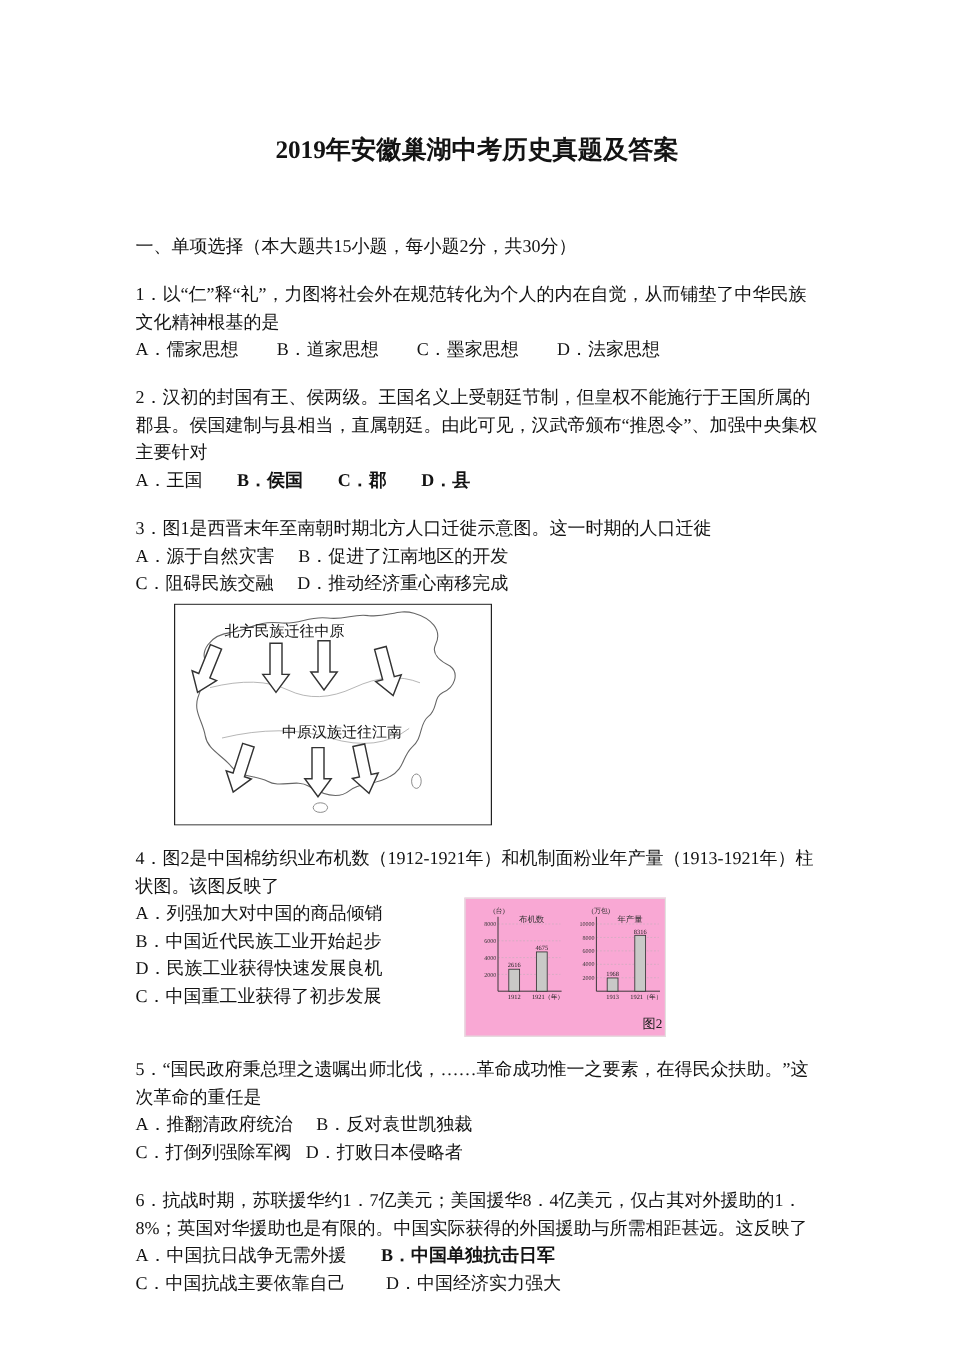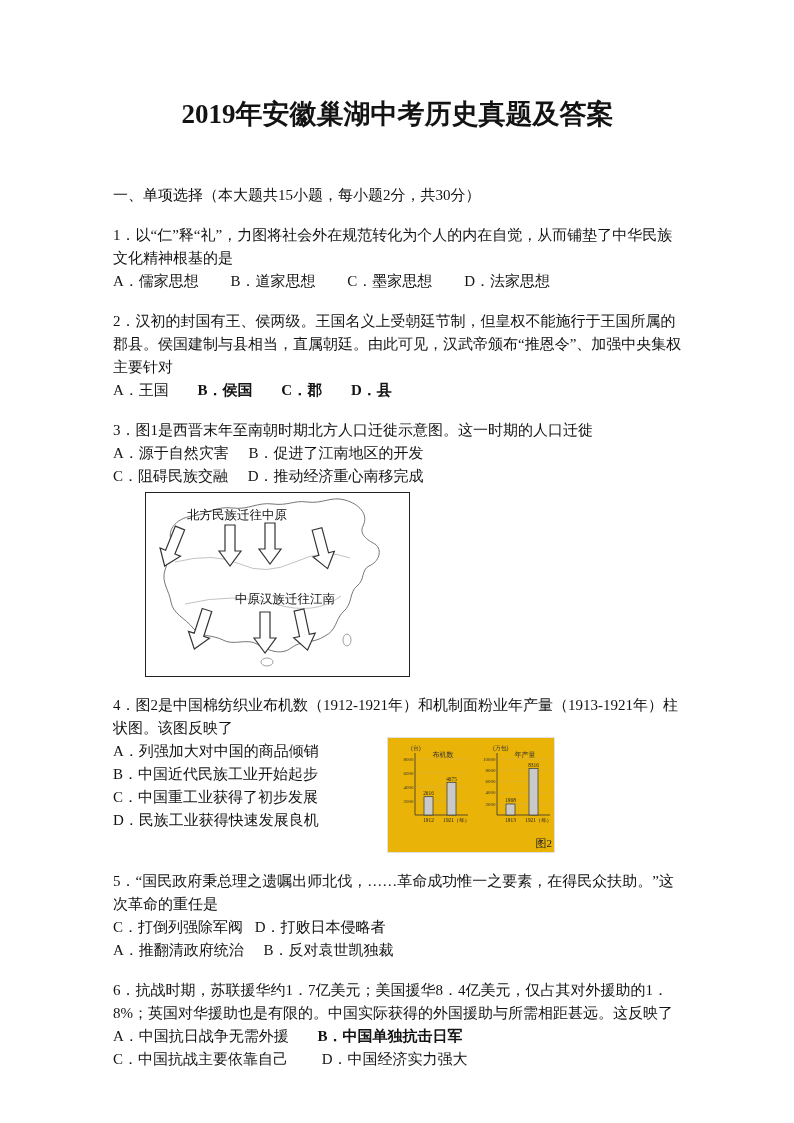"2019年安徽巢湖中考历史真题及答案" .title { font-size: 27px -> 21px; margin: 5px -> 16px }
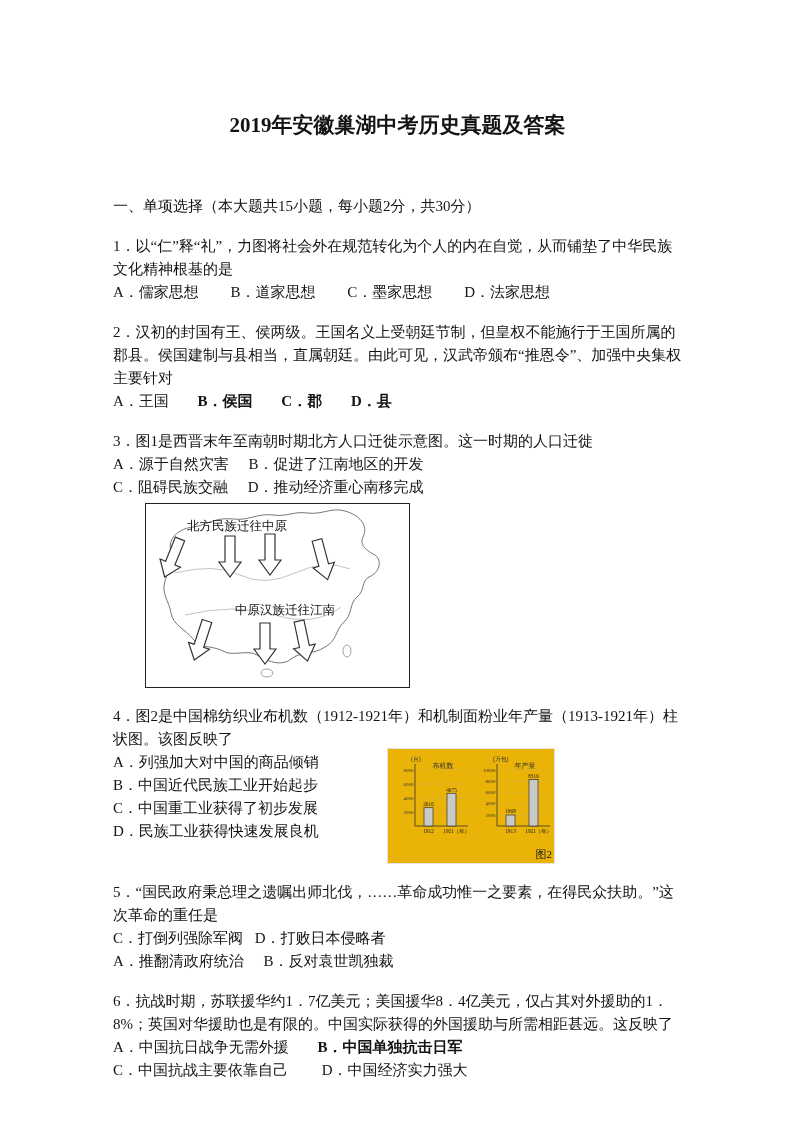"布机数" .figure2 { background: #eab308 -> #f9a8d4 }
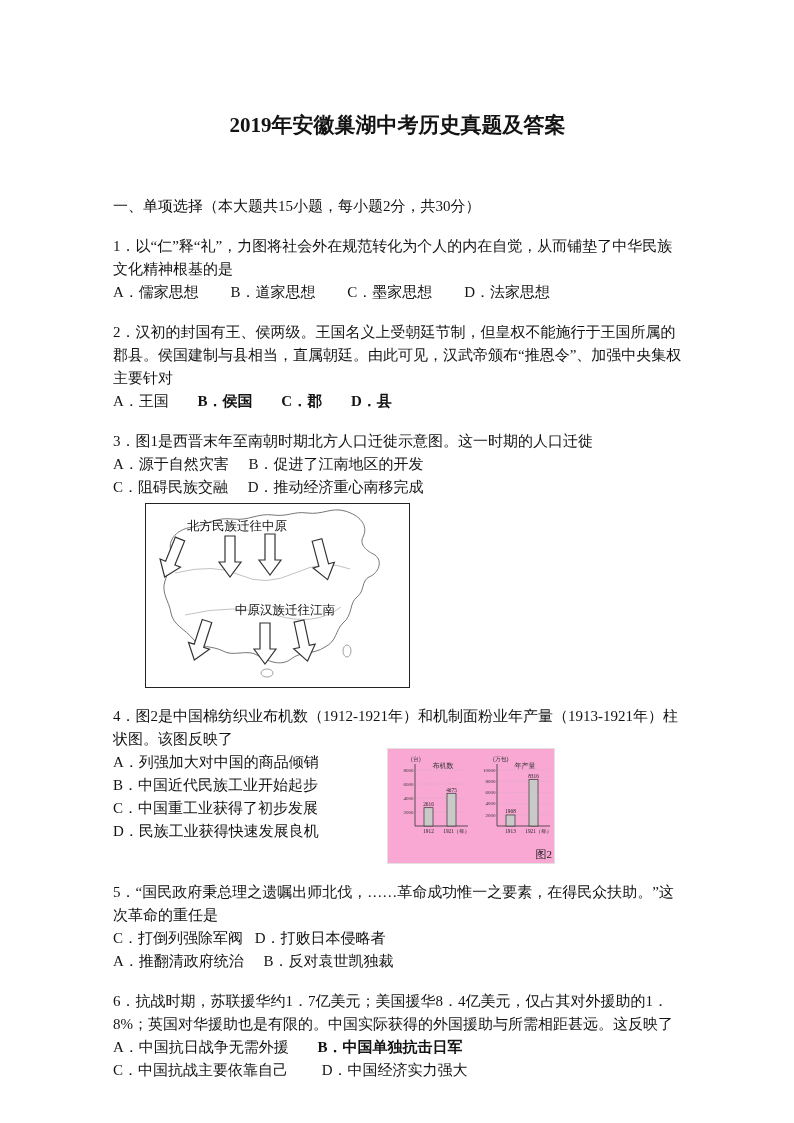"C．中国重工业获得了初步发展" p.opt-line { order: before "D．民族工业获得快速发展良机" -> after "D．民族工业获得快速发展良机" }
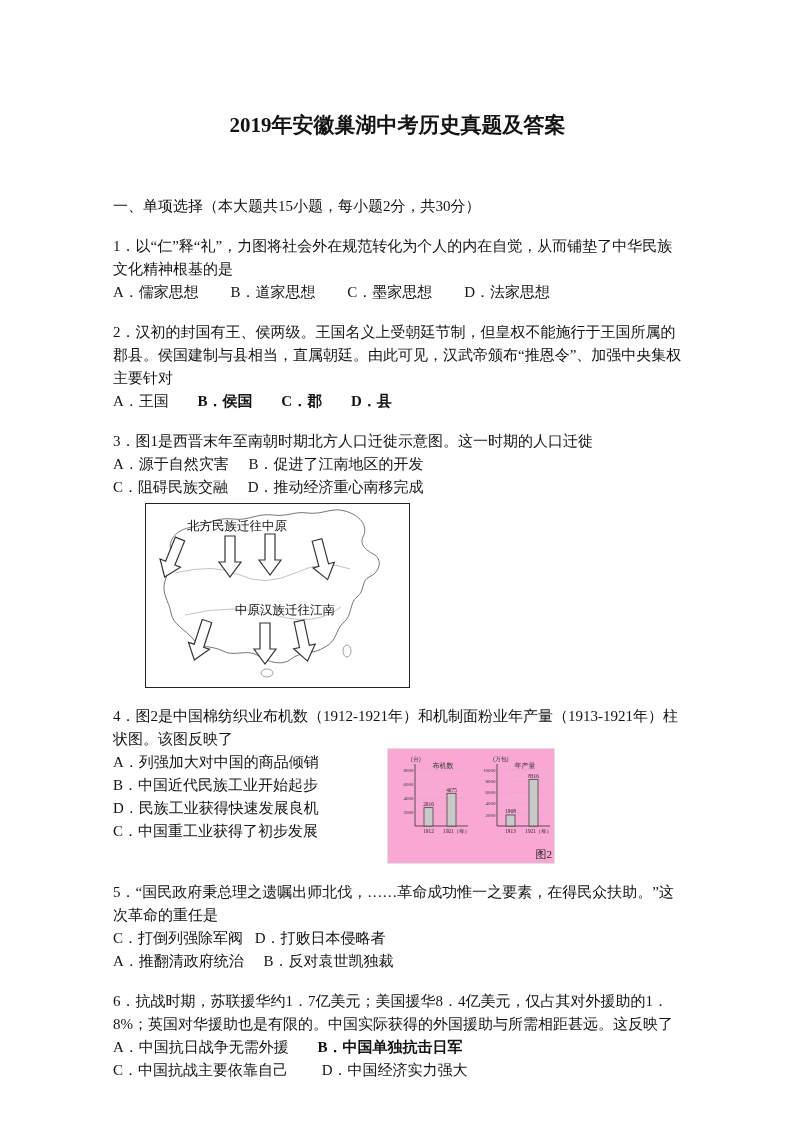"C．打倒列强除军阀 D．打败日本侵略者" p.opts { order: before "A．推翻清政府统治 B．反对袁世凯独裁" -> after "A．推翻清政府统治 B．反对袁世凯独裁" }
